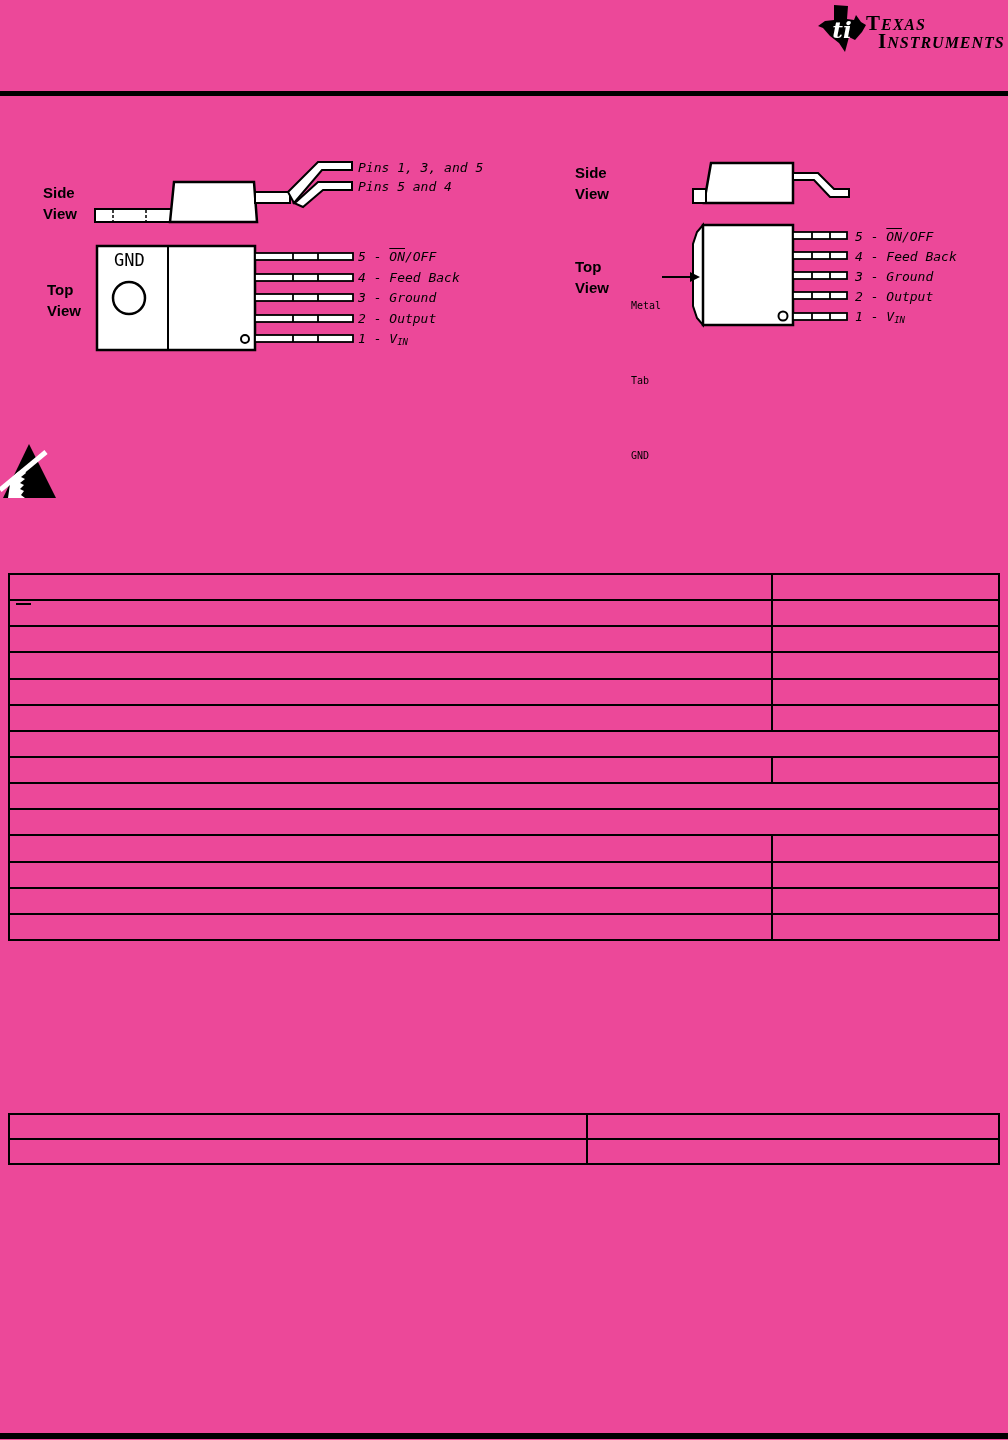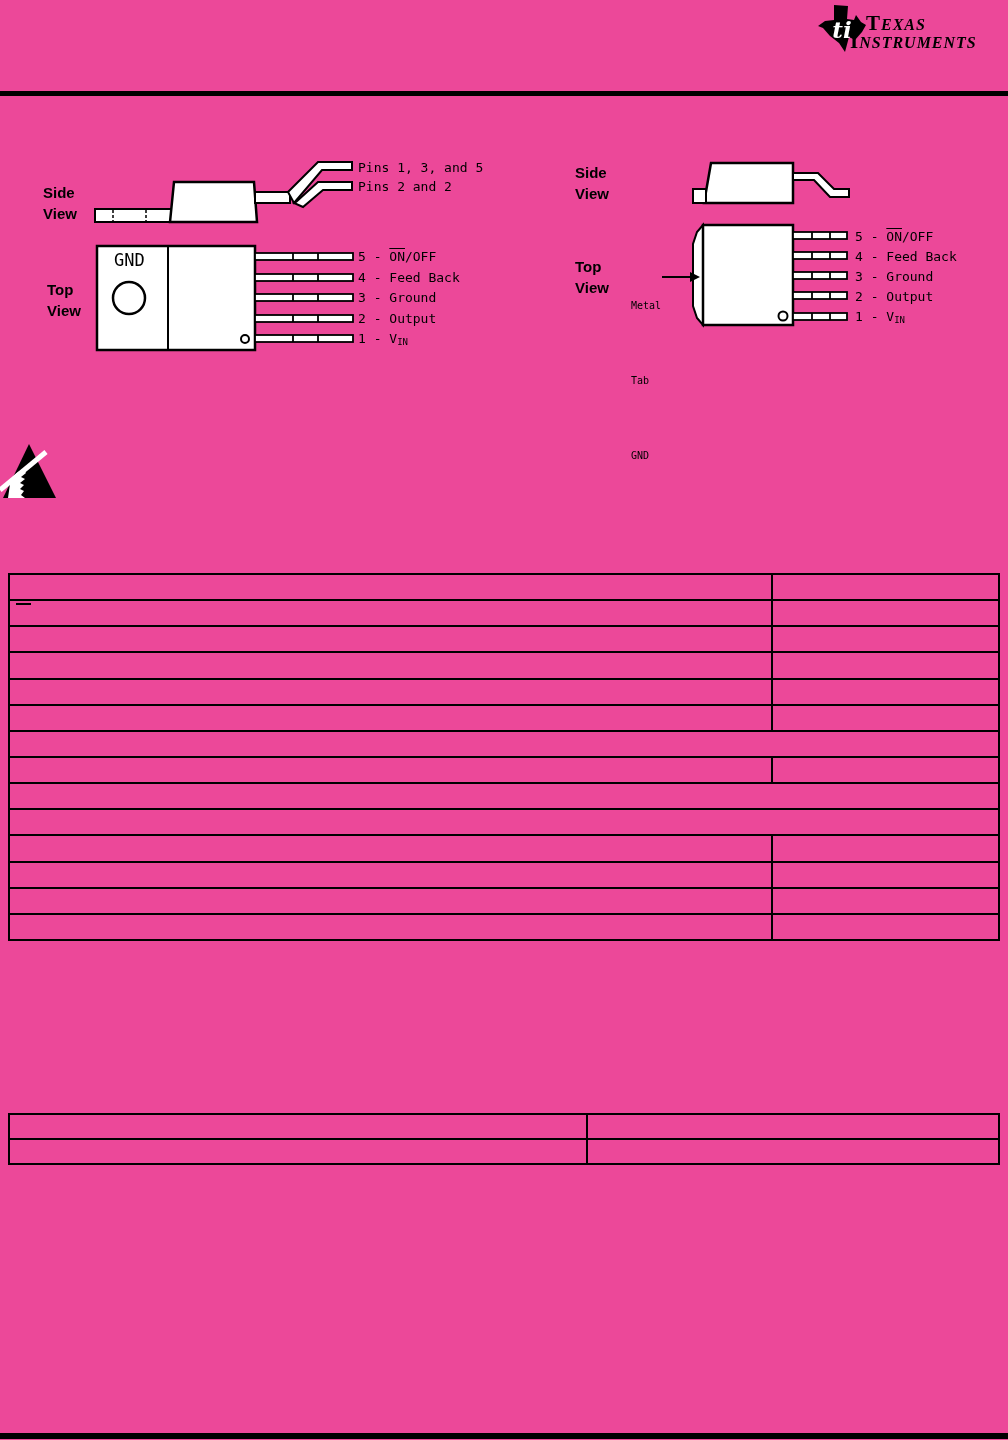"INSTRUMENTS" div.abs { left: 32px -> 60px }
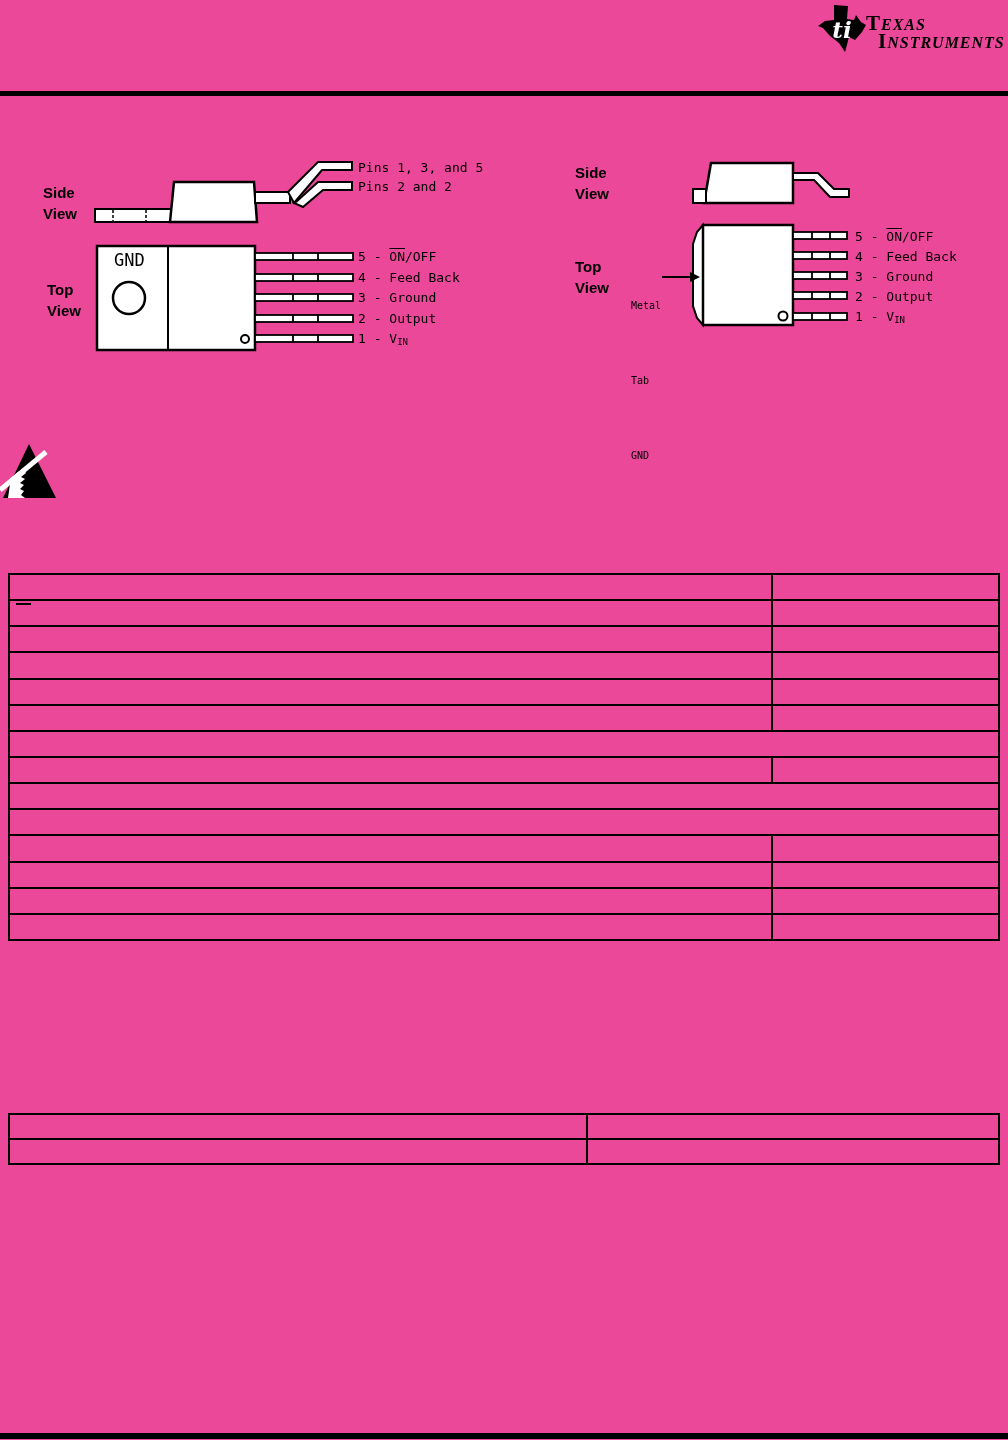"Pins 1, 3, and 5" .pin-label { font-style: none -> italic }
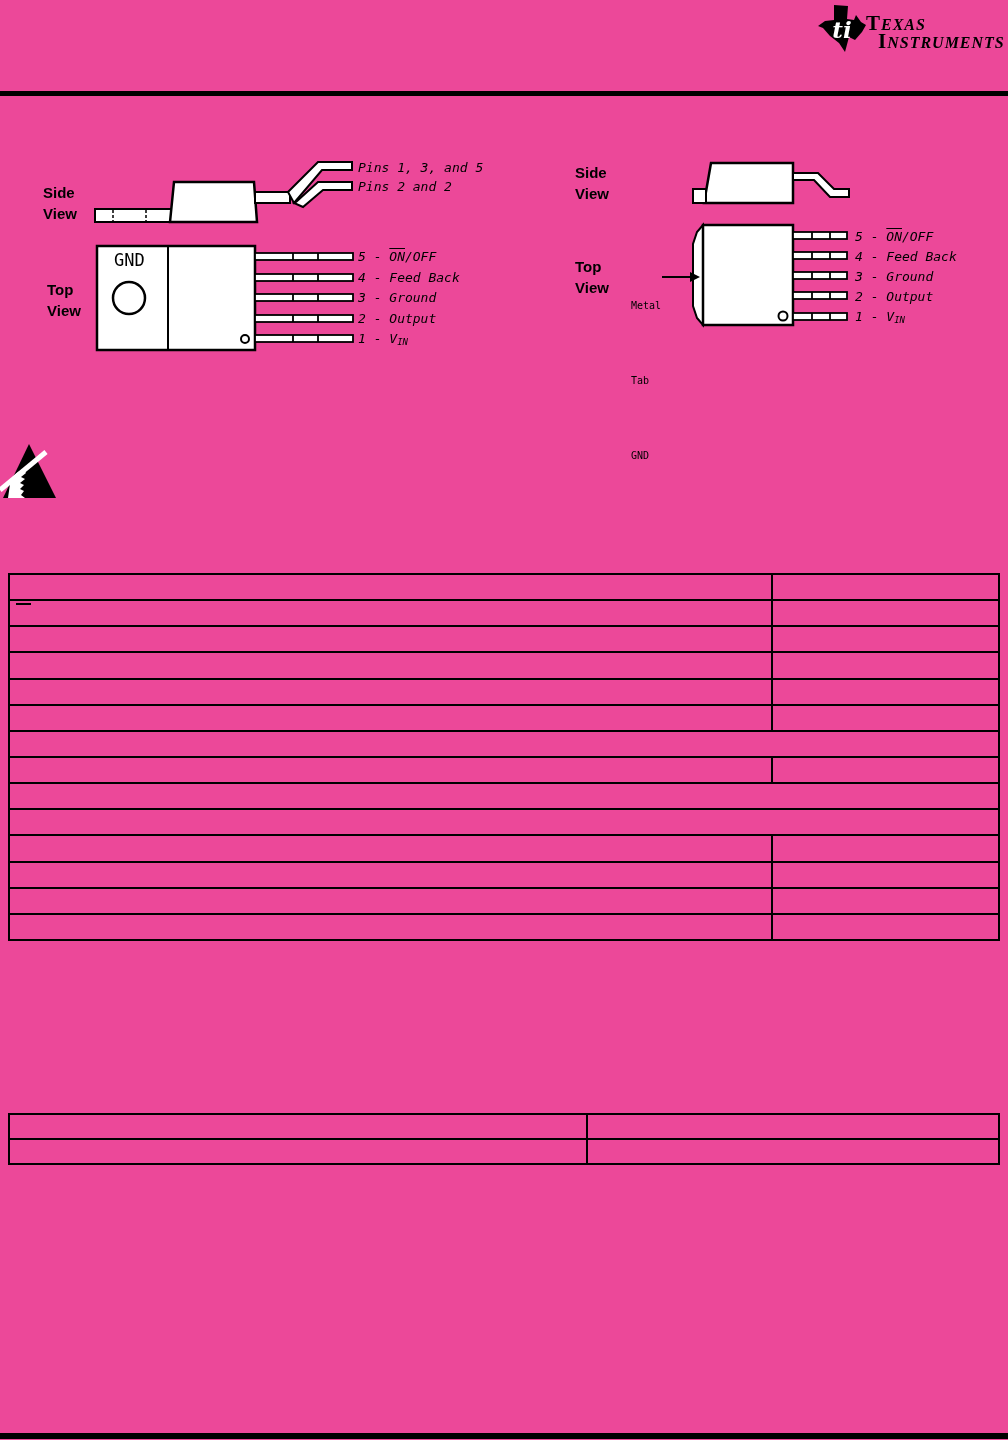"Pins 2 and 2" div.abs { text: 2 and 2 -> 5 and 4 }
